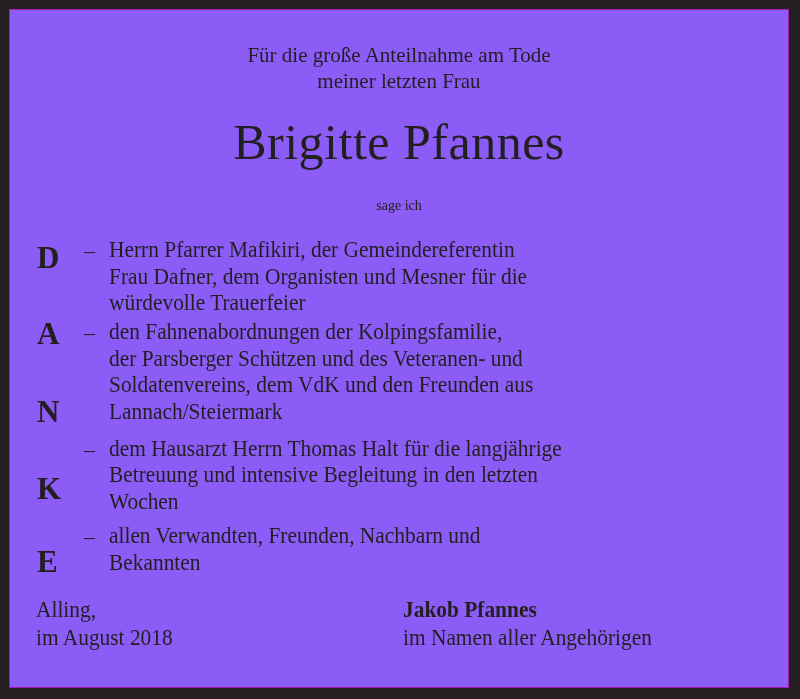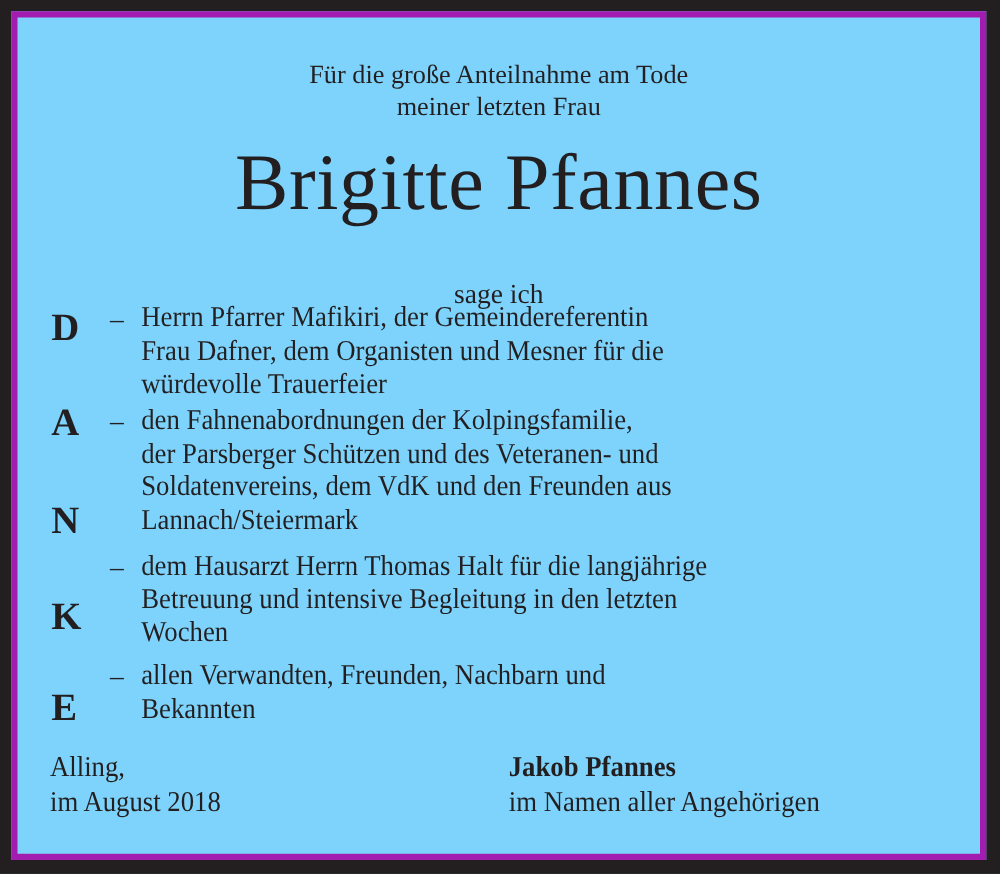"Für die große Anteilnahme am" .frame { background: #7dd3fc -> #8b5cf6; border: 5px solid #a21caf -> 1px solid #a21caf }
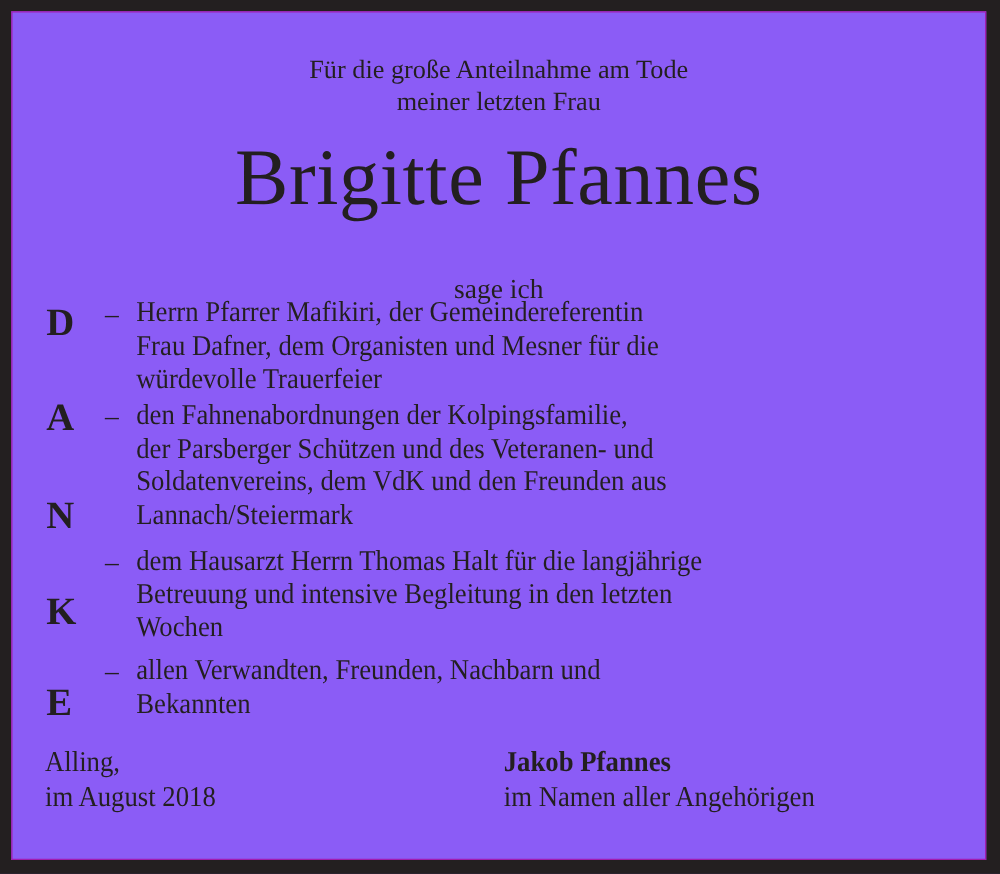"Brigitte Pfannes" .name { font-size: 64px -> 50px }
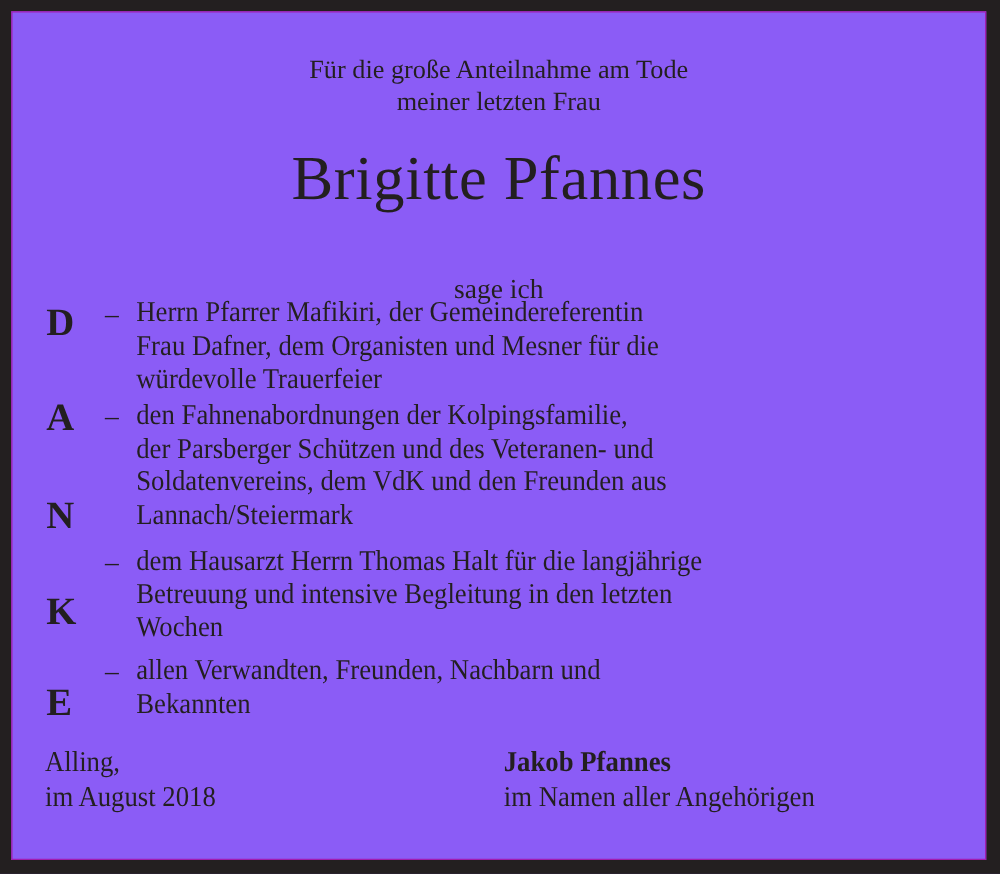"sage ich" .sage { font-size: 22px -> 14px; margin-top: 25px -> none }
